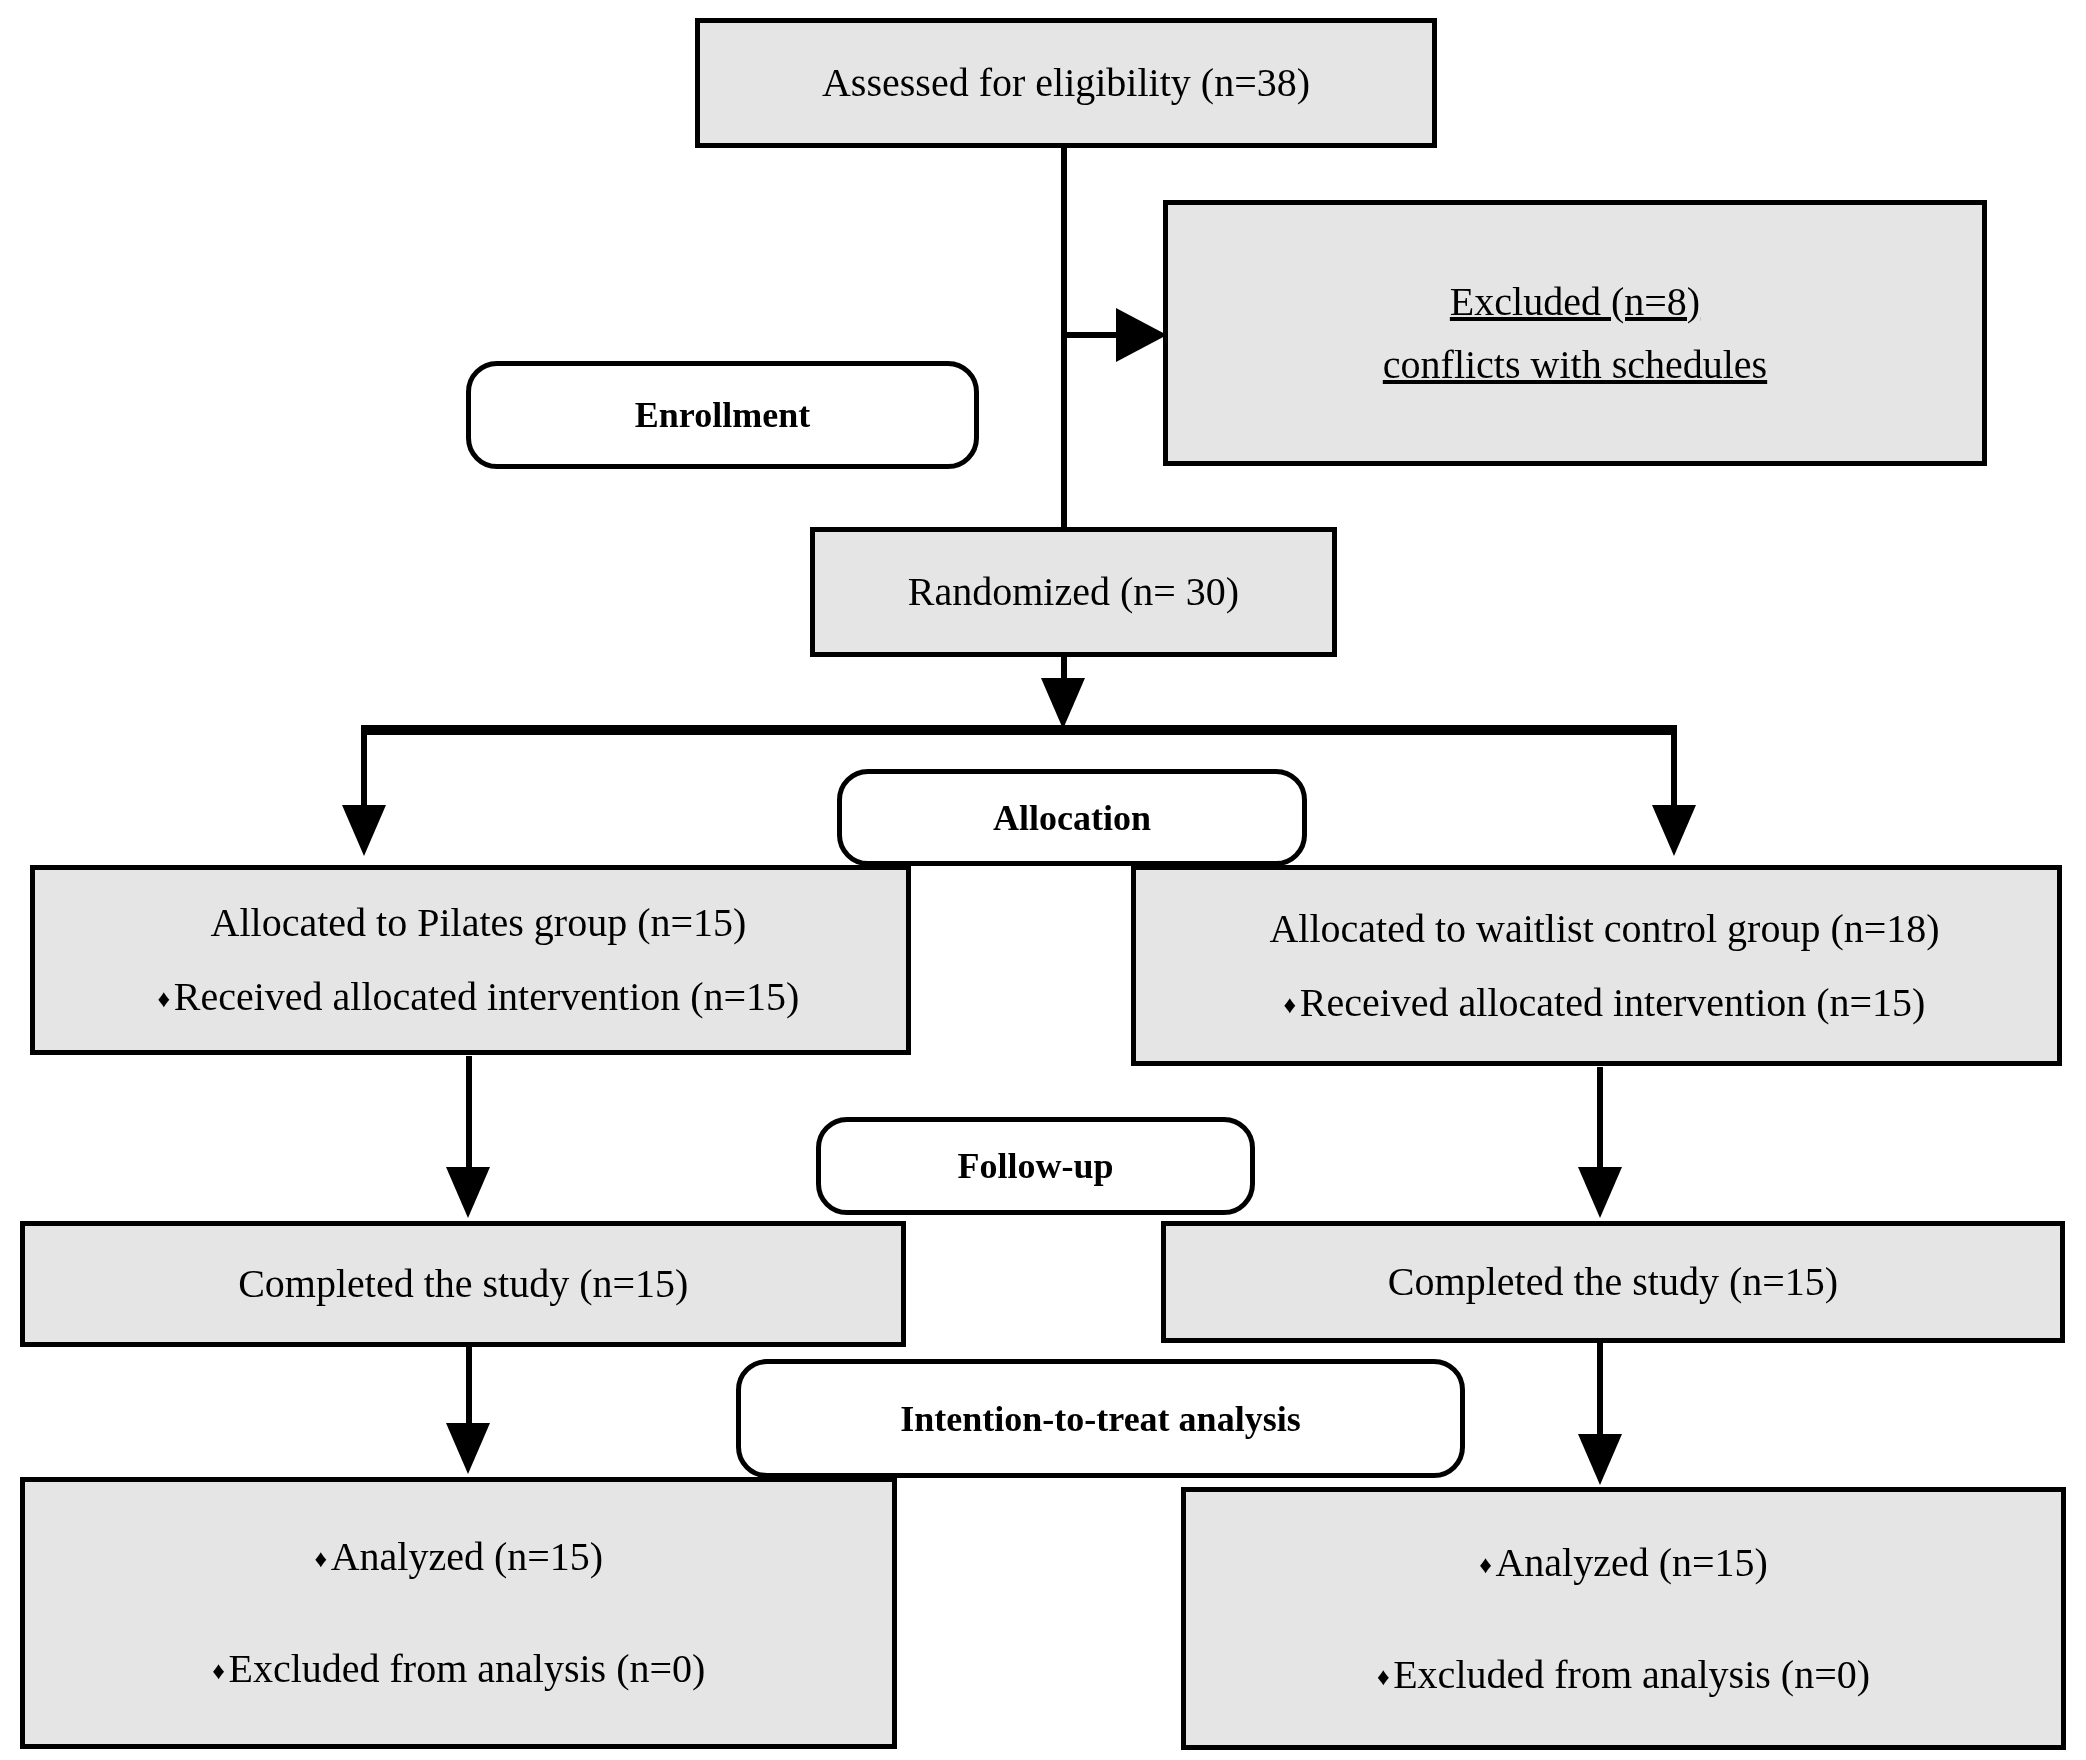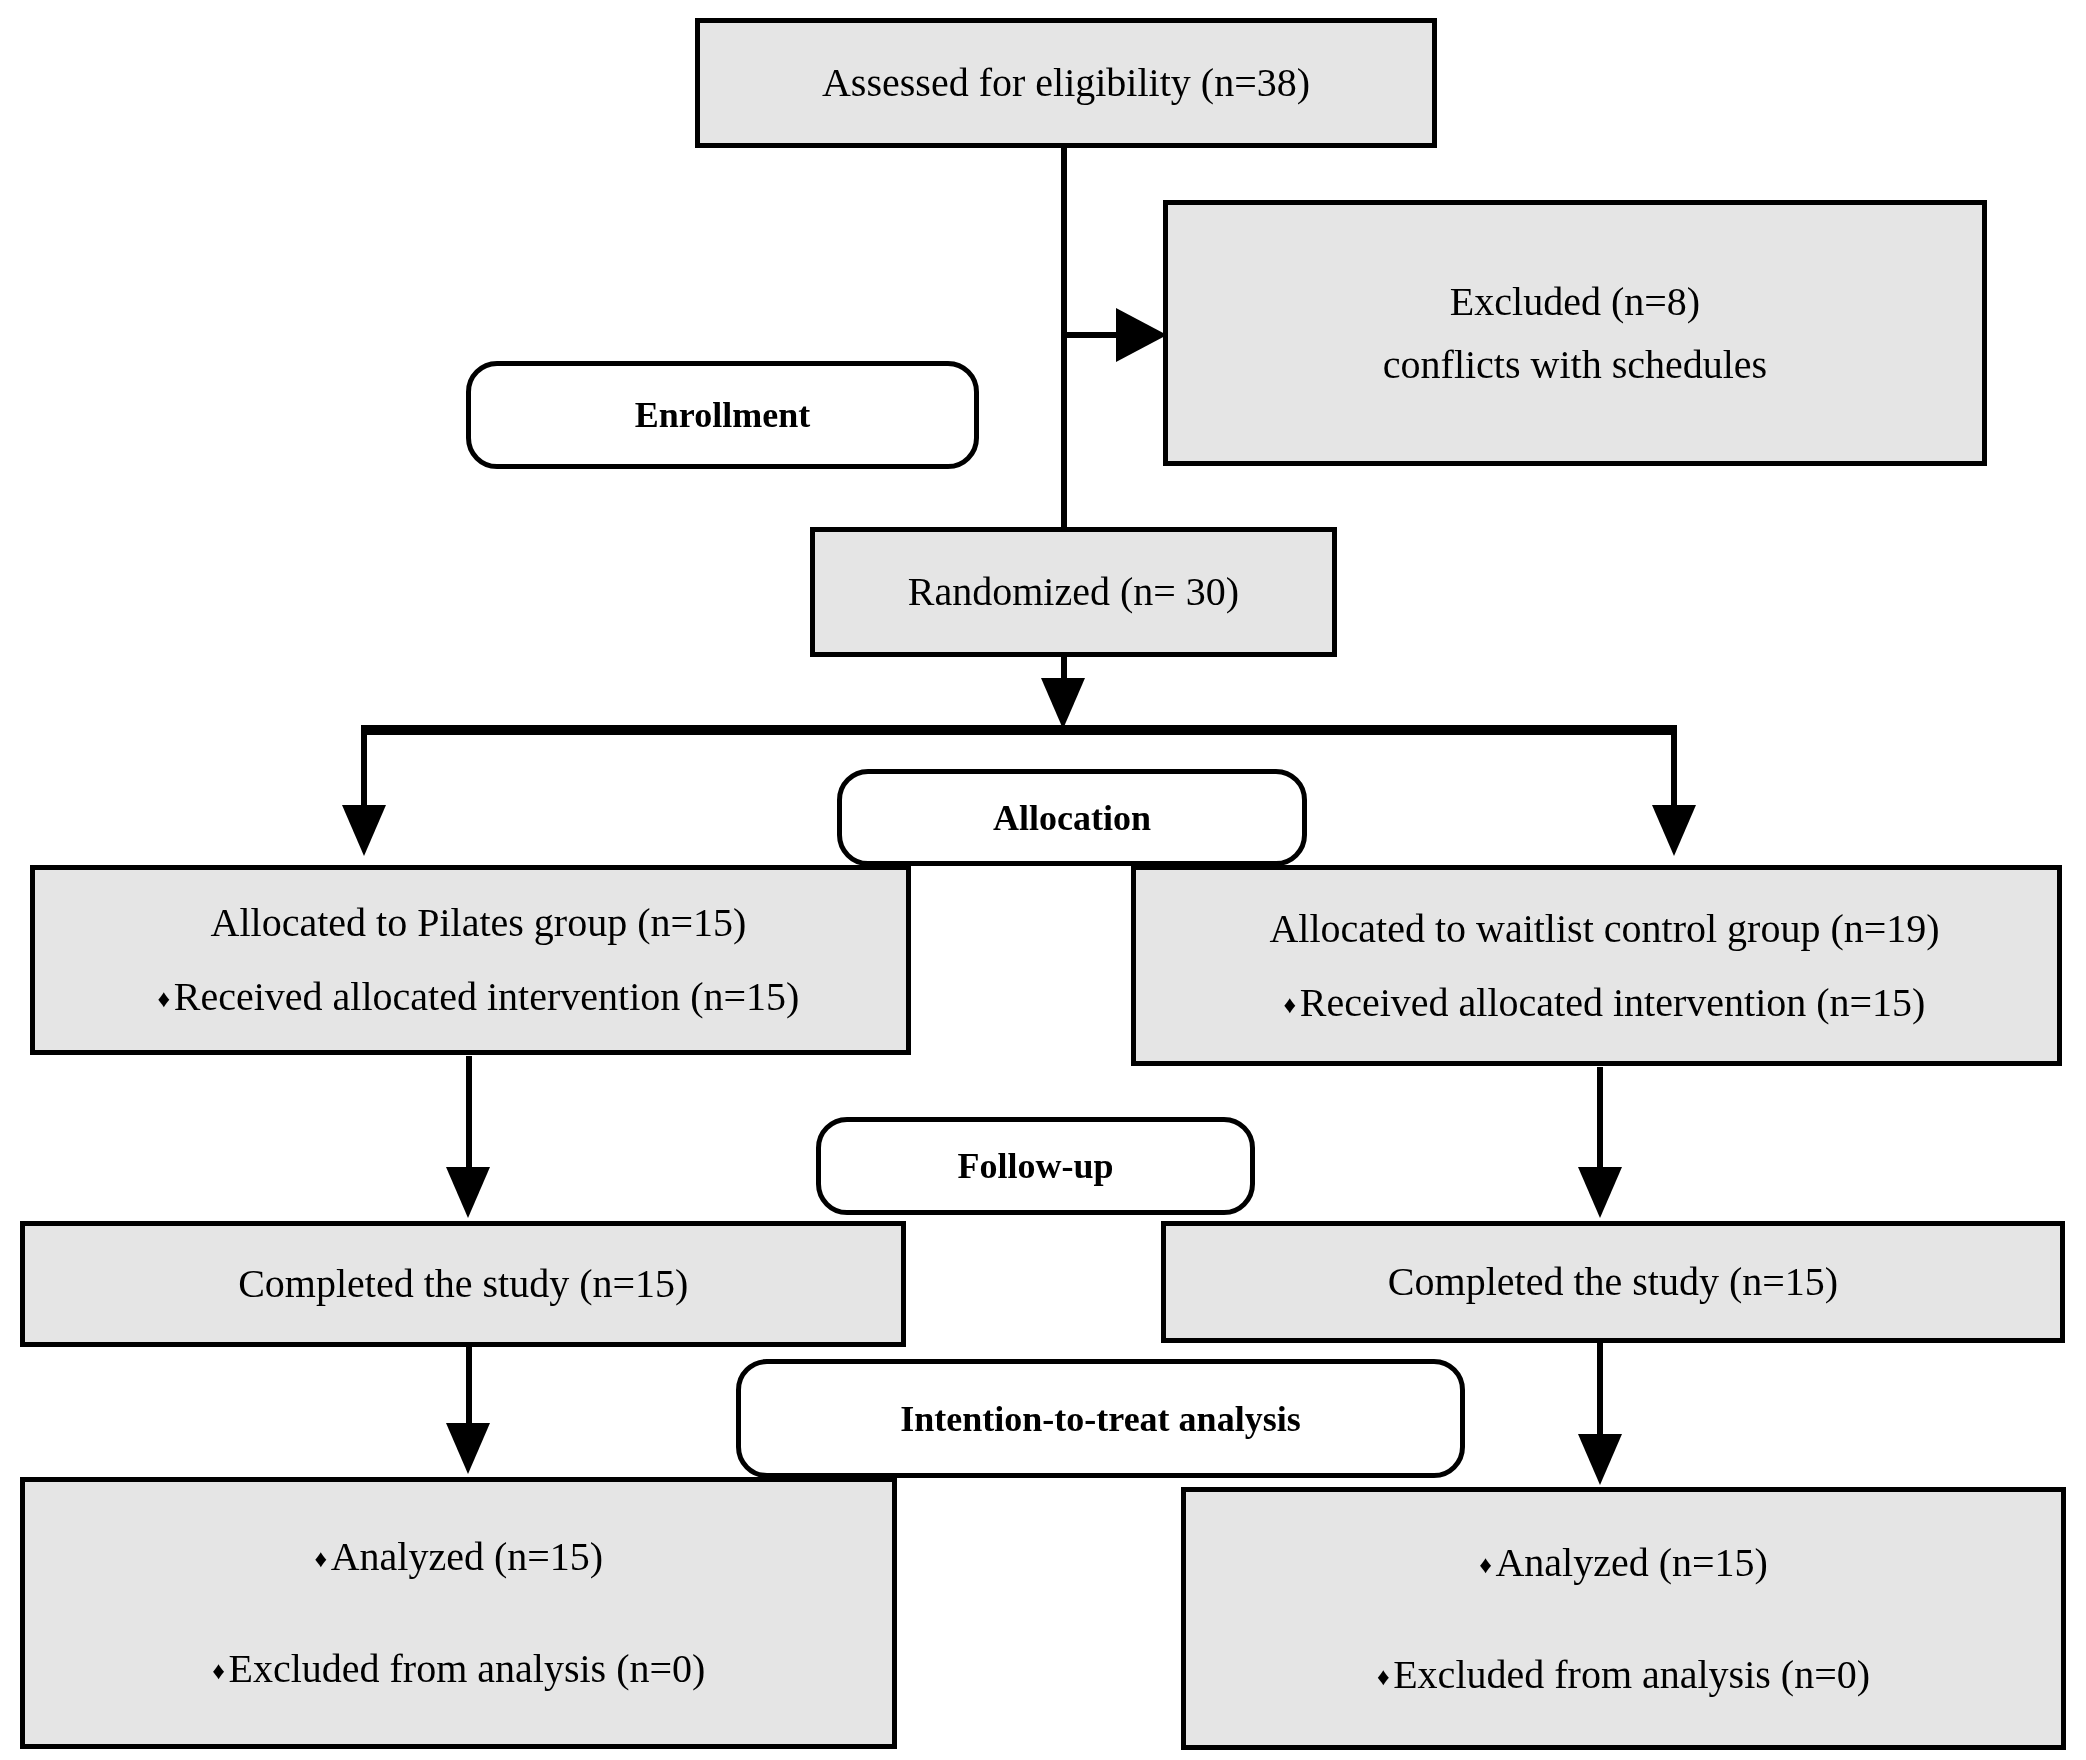"Excluded (n=8)" .gap30 { text-decoration: none -> underline }
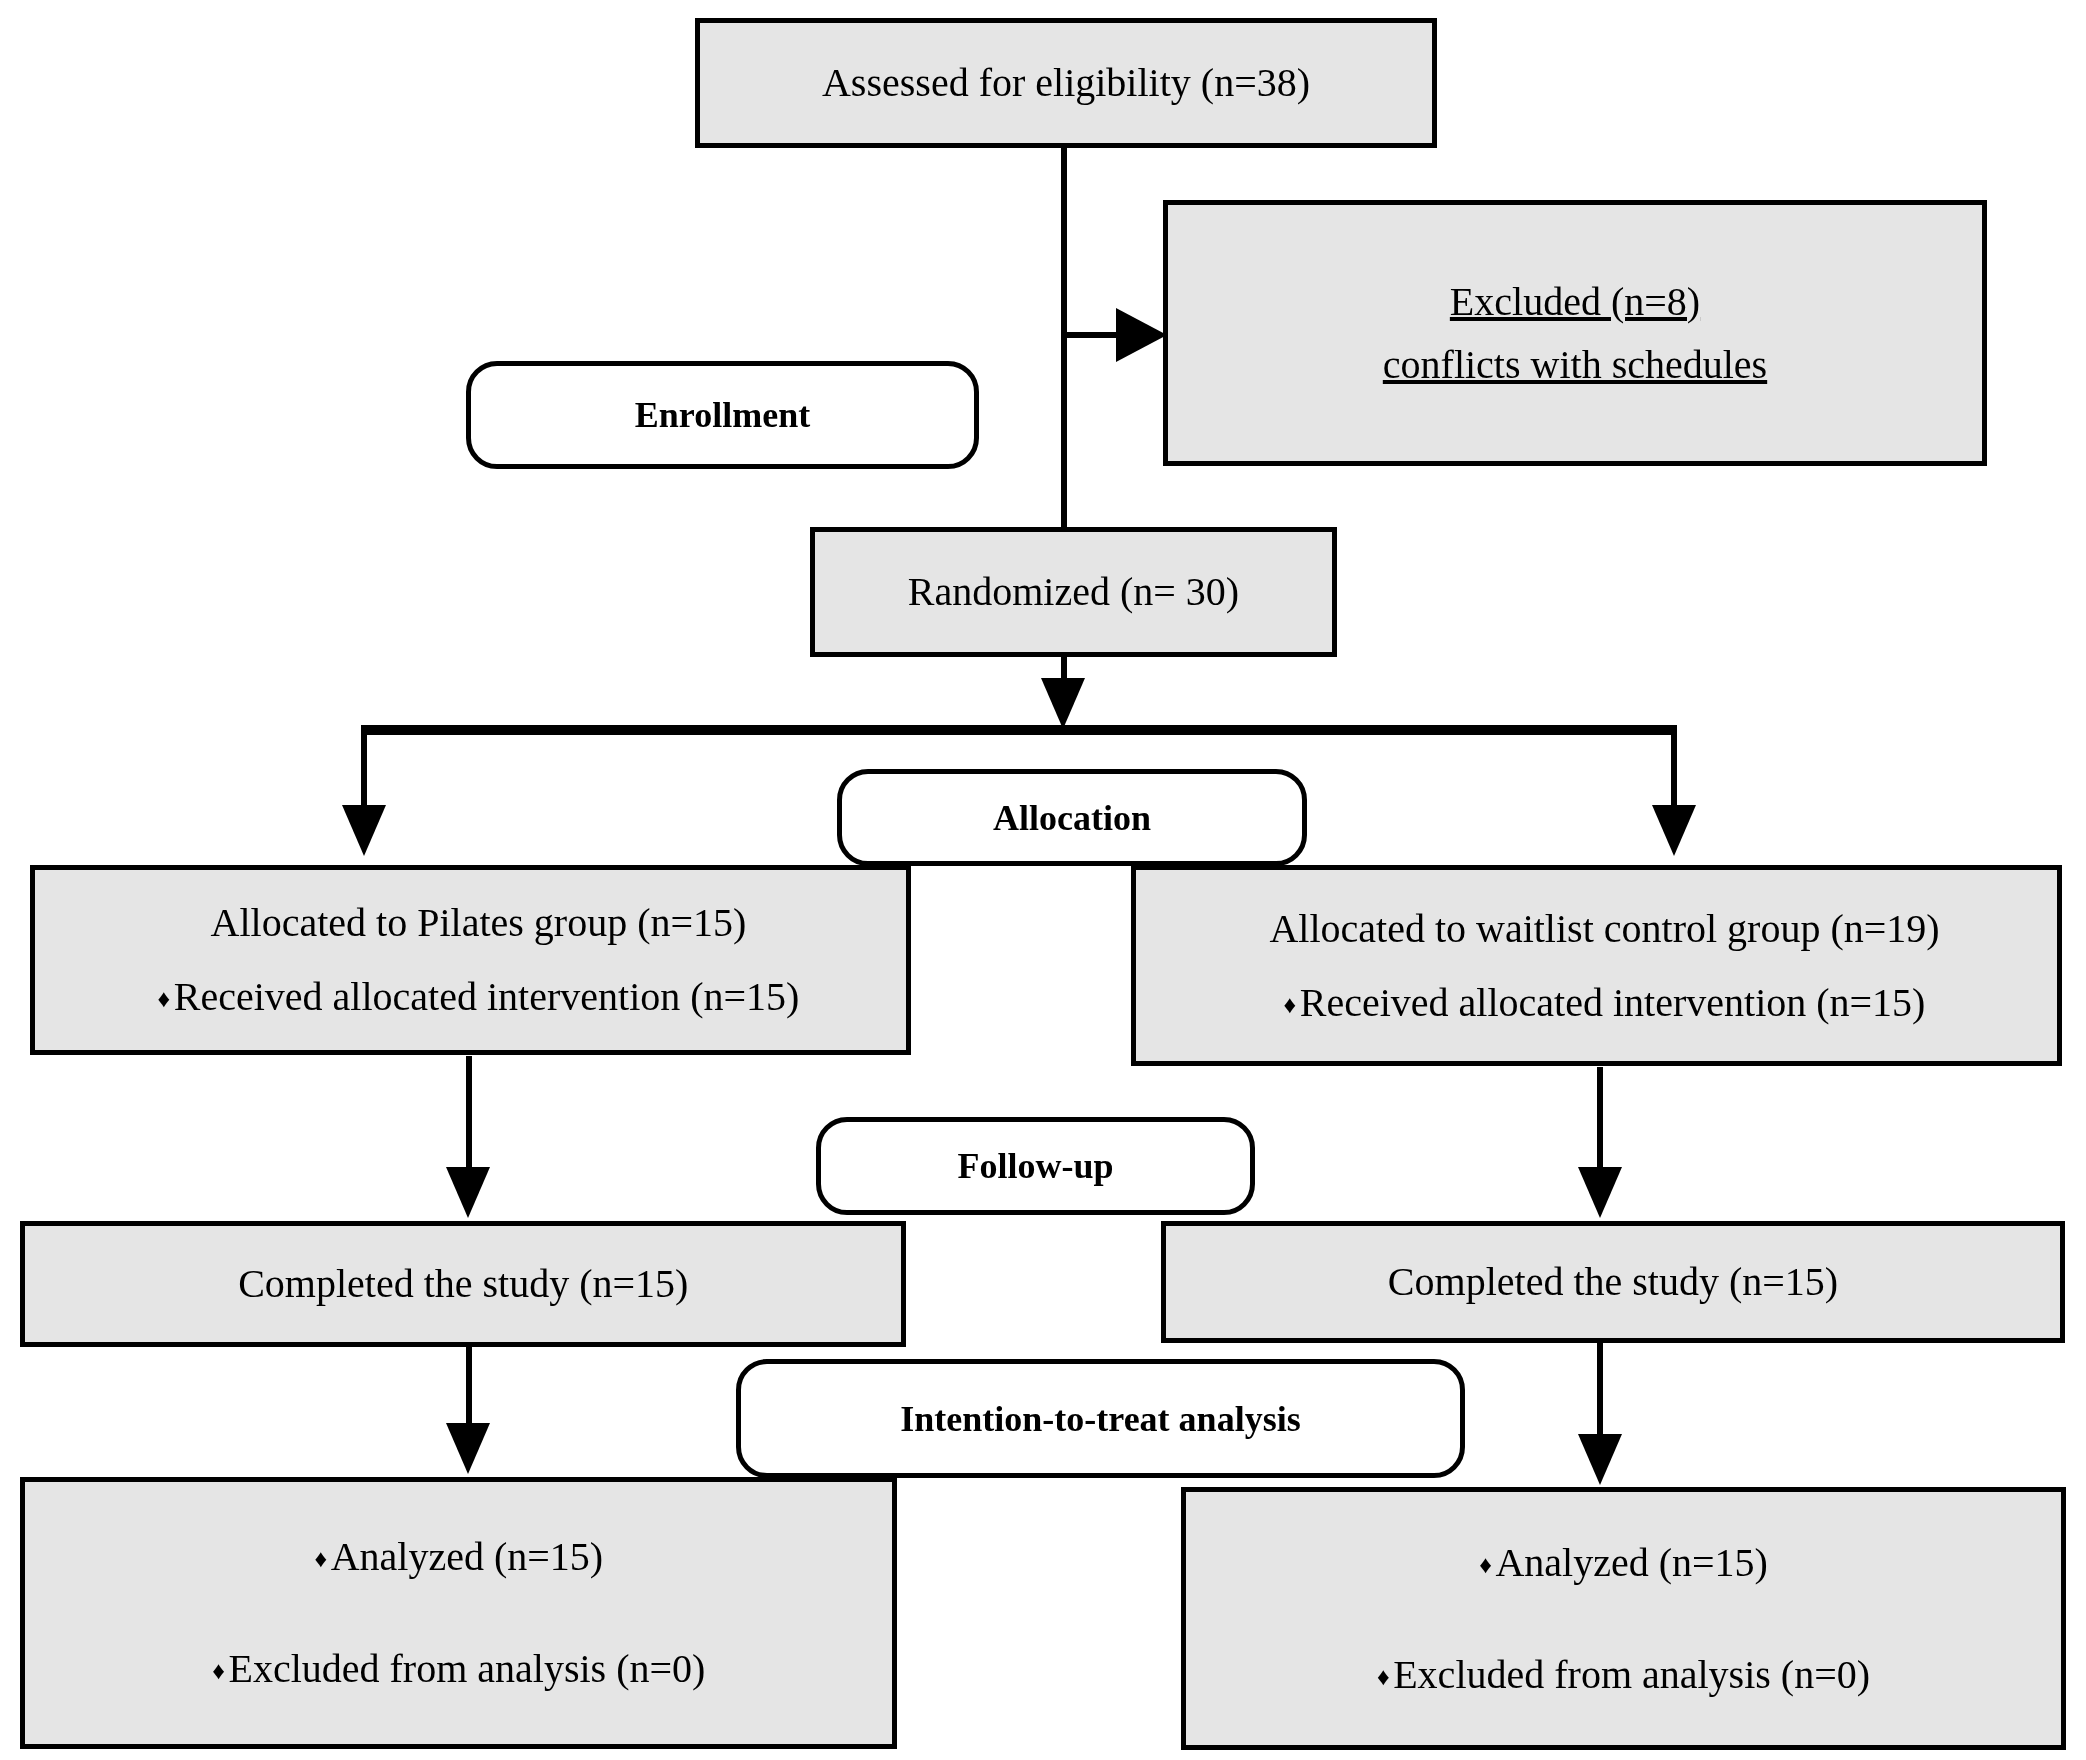"Allocated to waitlist control group" div.bline { text: 19 -> 18 }
